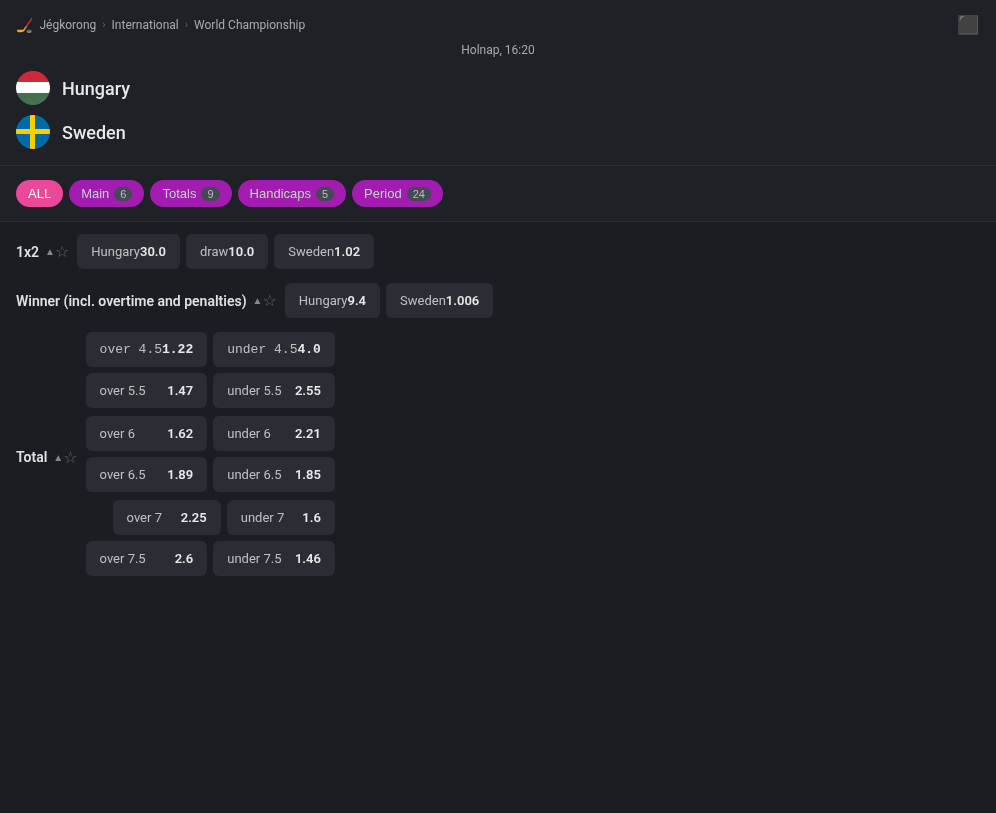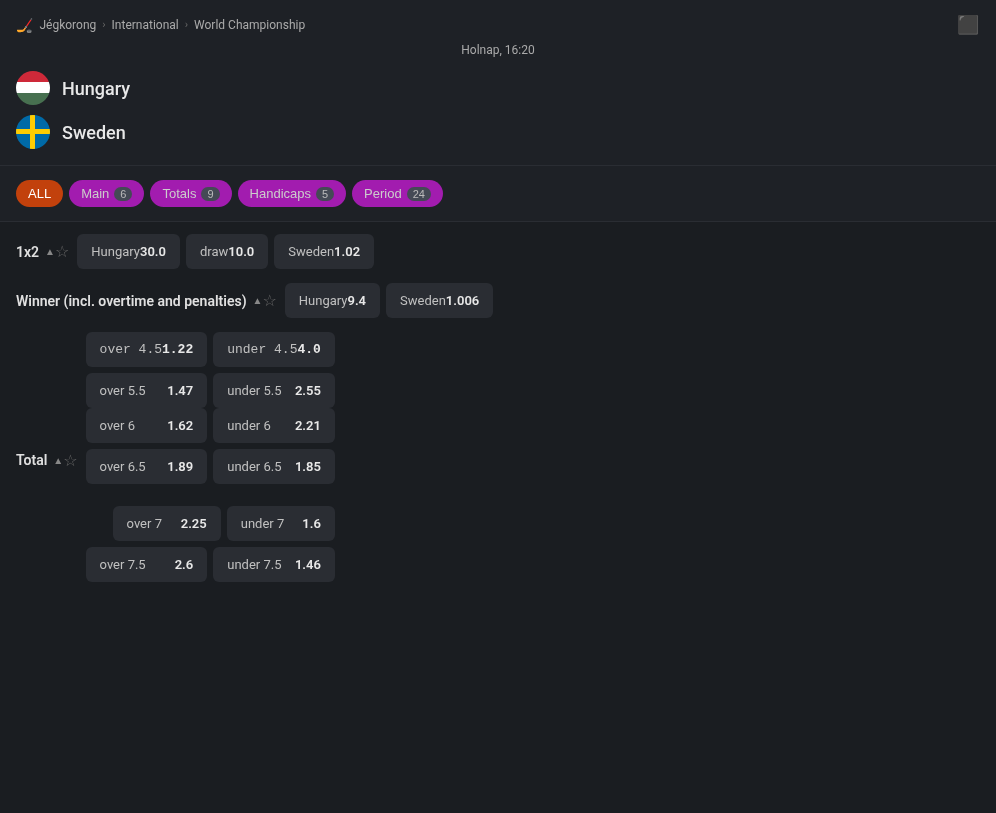"ALL" .tab-btn.active { background-color: #c2410c -> #ec4899 }
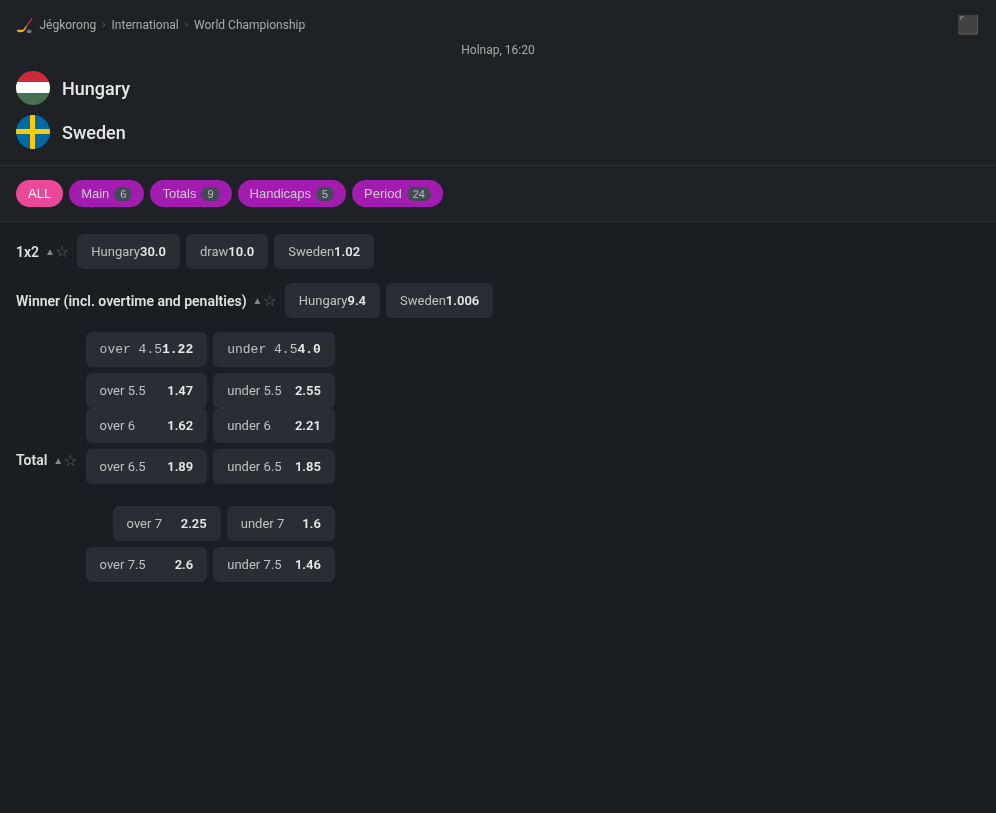"over 5.5" div.odds-row { margin-bottom: 0 -> 8px }
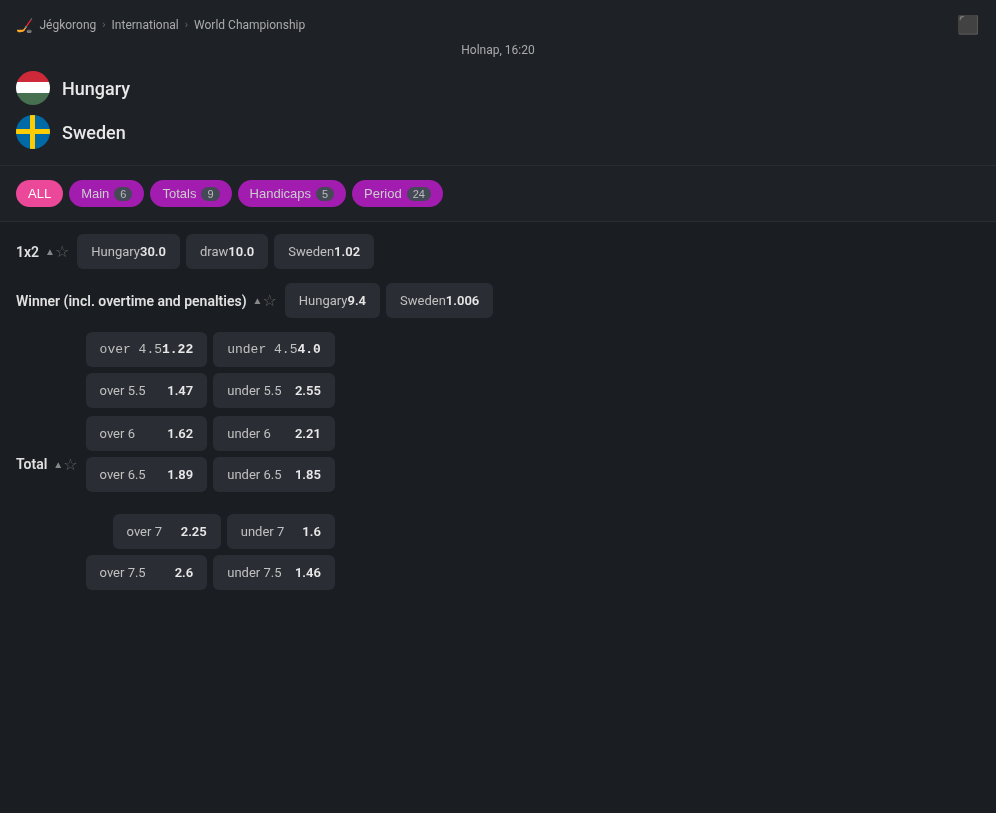"over 6.5" div.odds-row { margin-bottom: 22px -> 8px }
